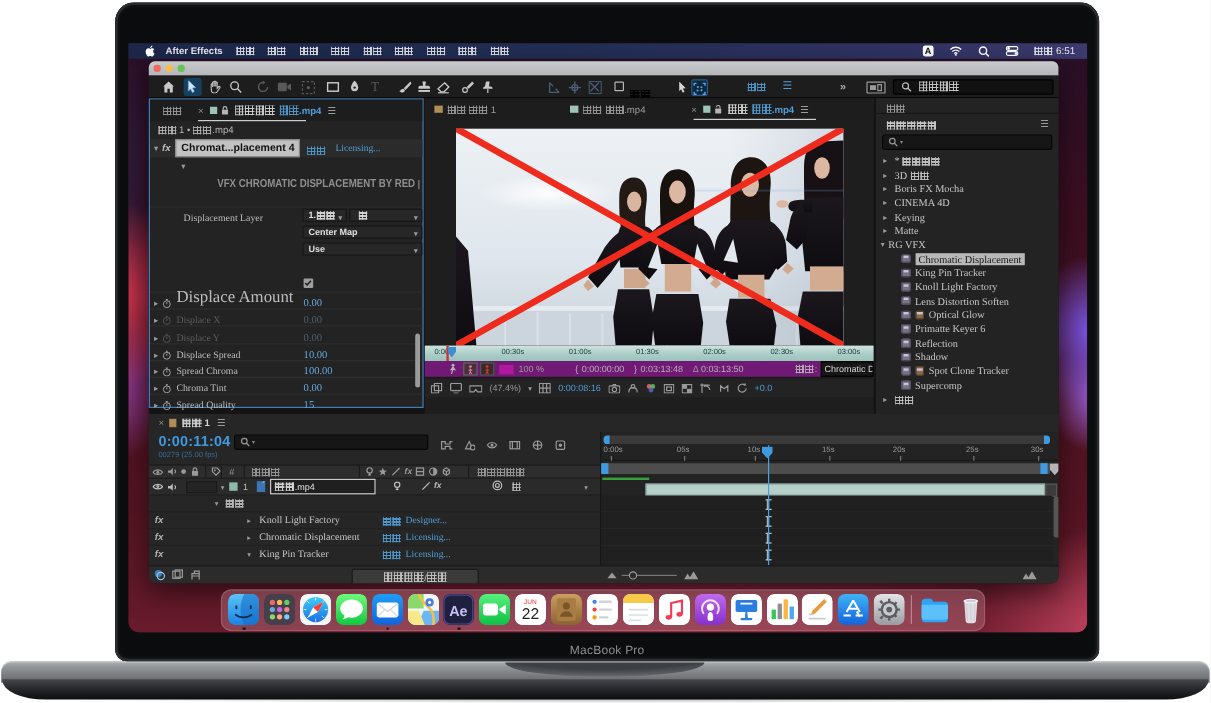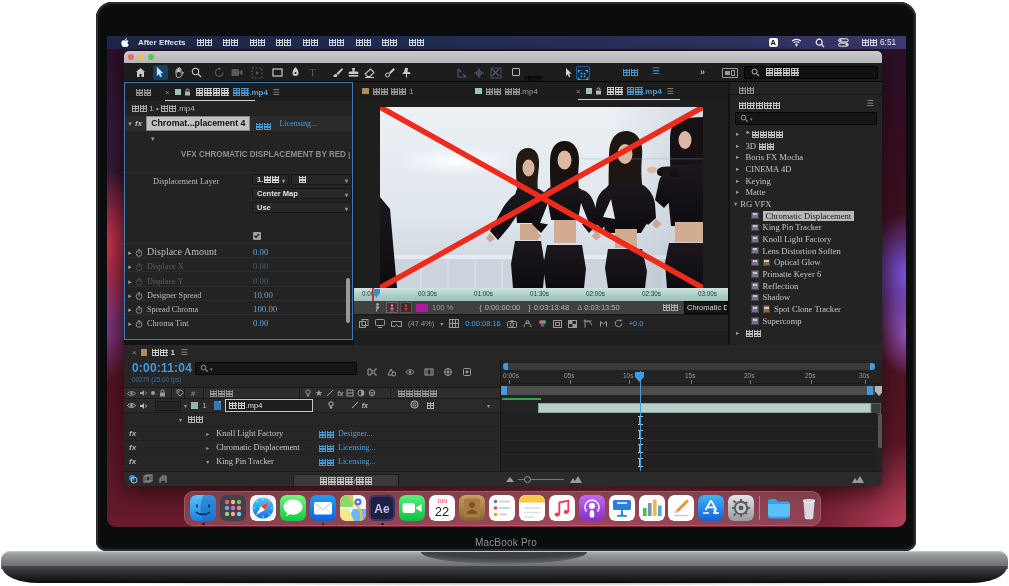"Displace Amount" span.ser { font-size: 10px -> 14px }
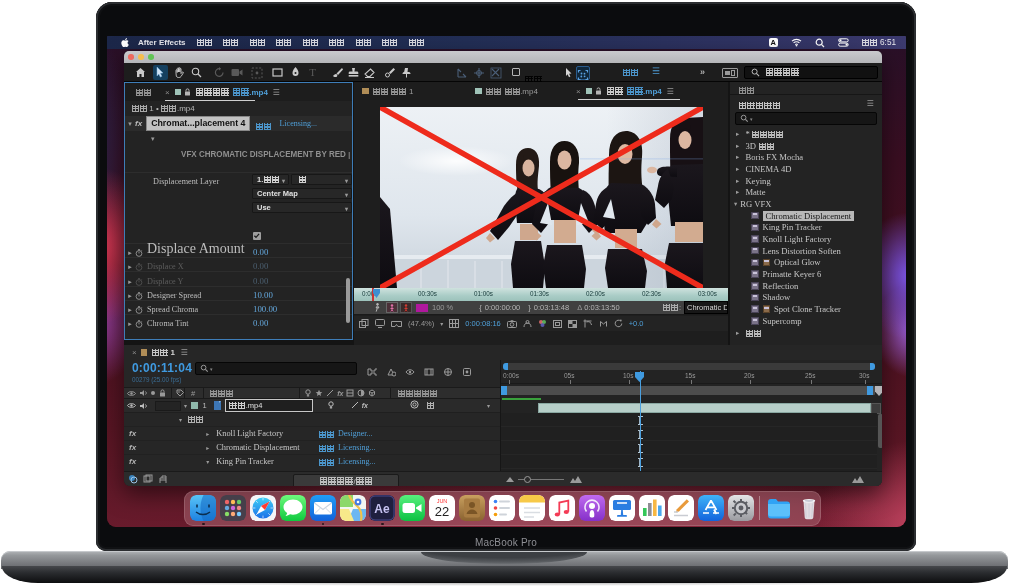"Designer Spread" span.ser { text: Designer -> Displace }
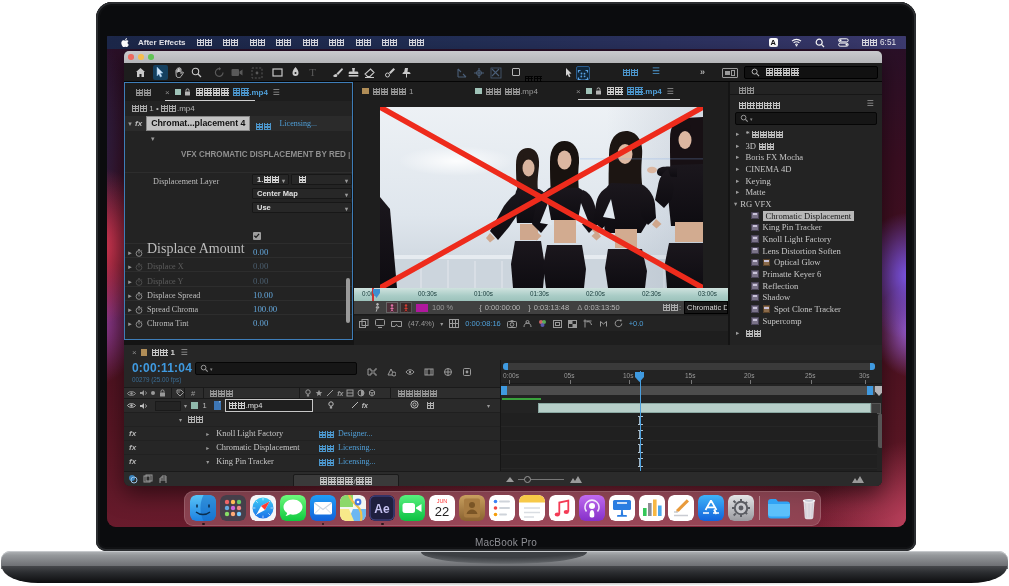"100 %" div.ab { background: #404040 -> #701a75 }
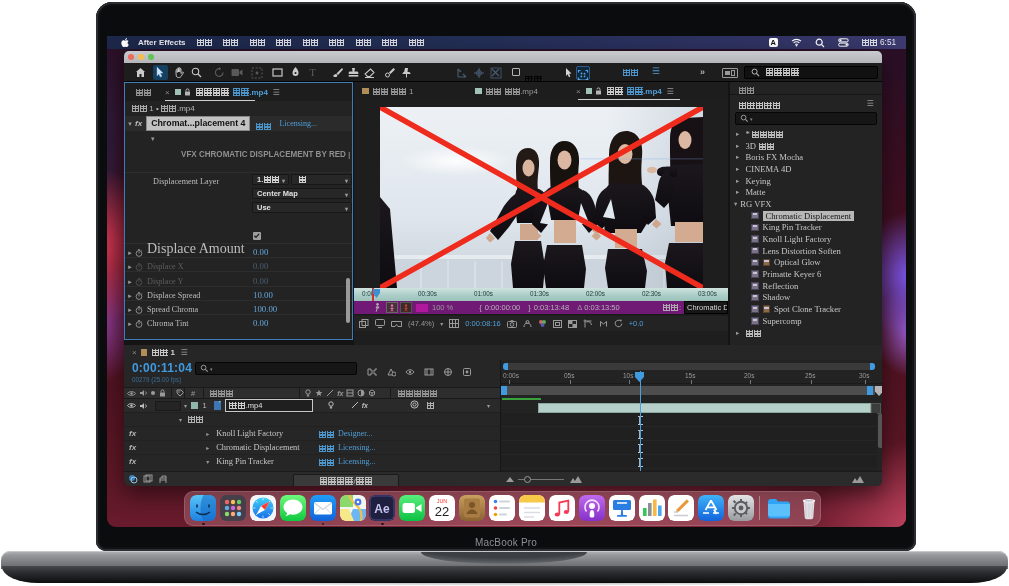"Spread Quality" div.prow { html: none -> <div> <span>▸</span> <svg> <circle></circle> <path></path> <path></path> </svg> <span>Spread Quality</span> <span>15</span> </div> }
